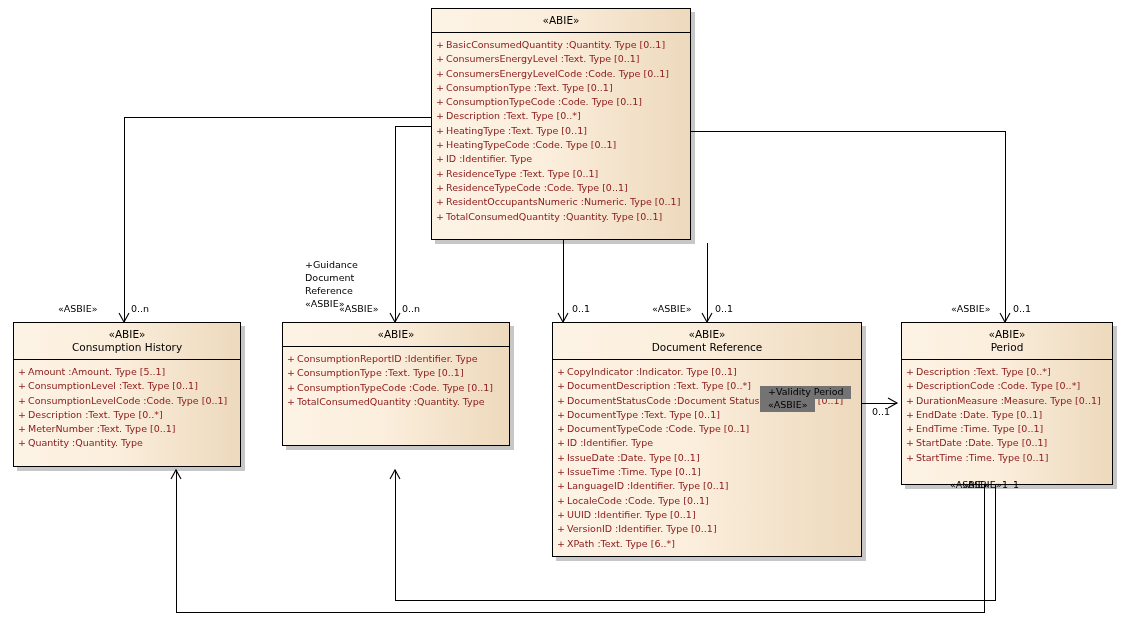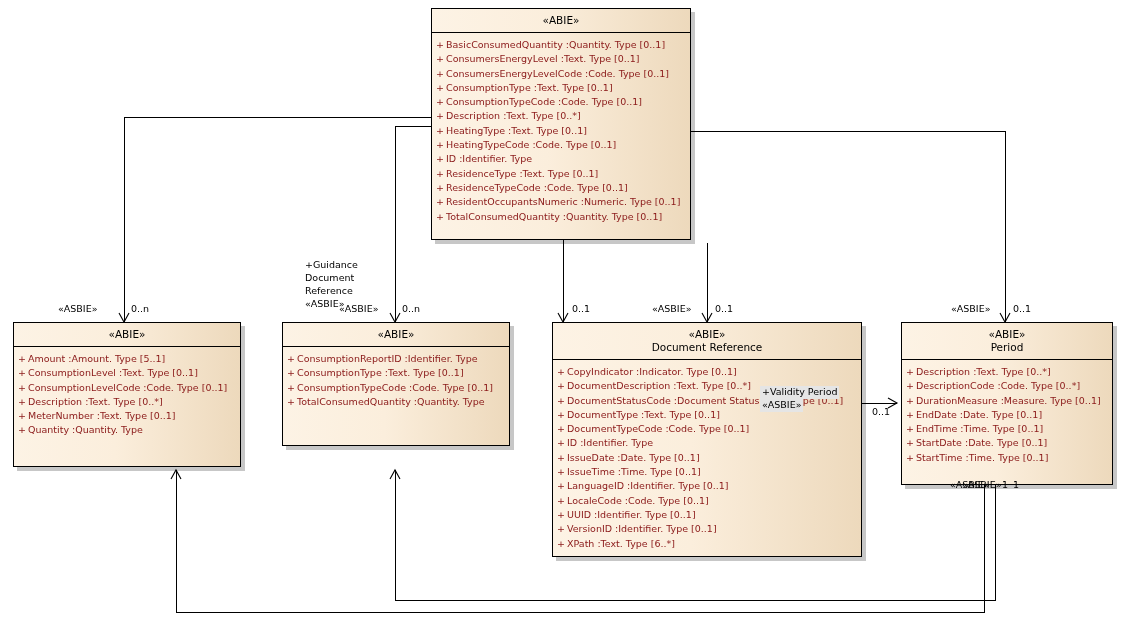"Consumption History" span.uml-name { html: none -> <span>Consumption History</span> }
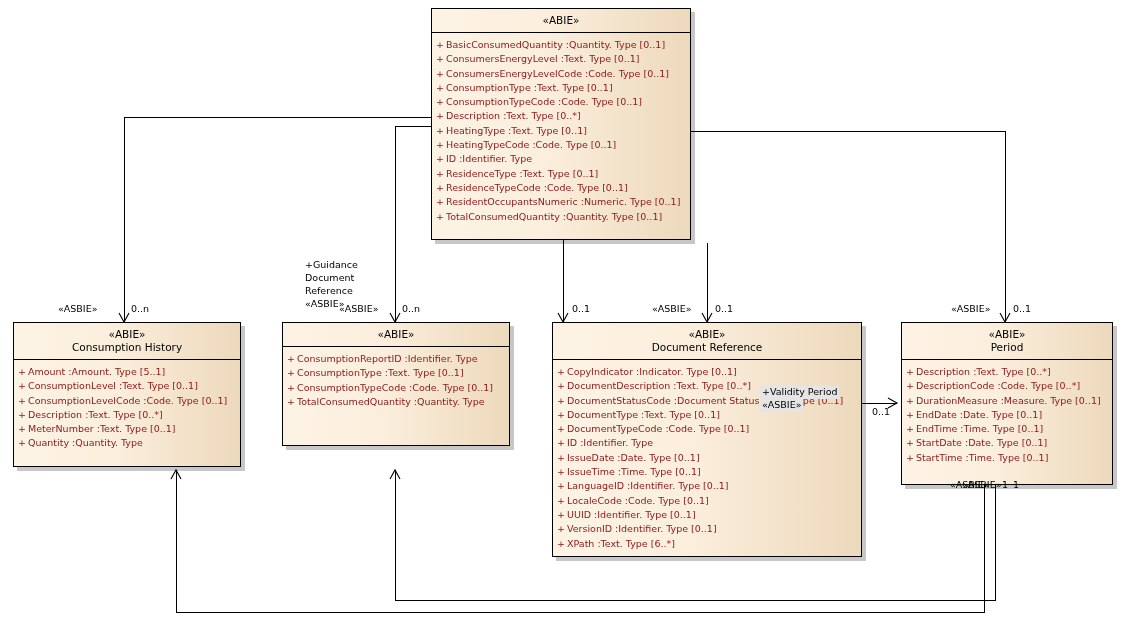"+Validity Period" .edge-label.boxed { background: #e5e5e5 -> #737373; padding: 0 2px -> 0 8px }
